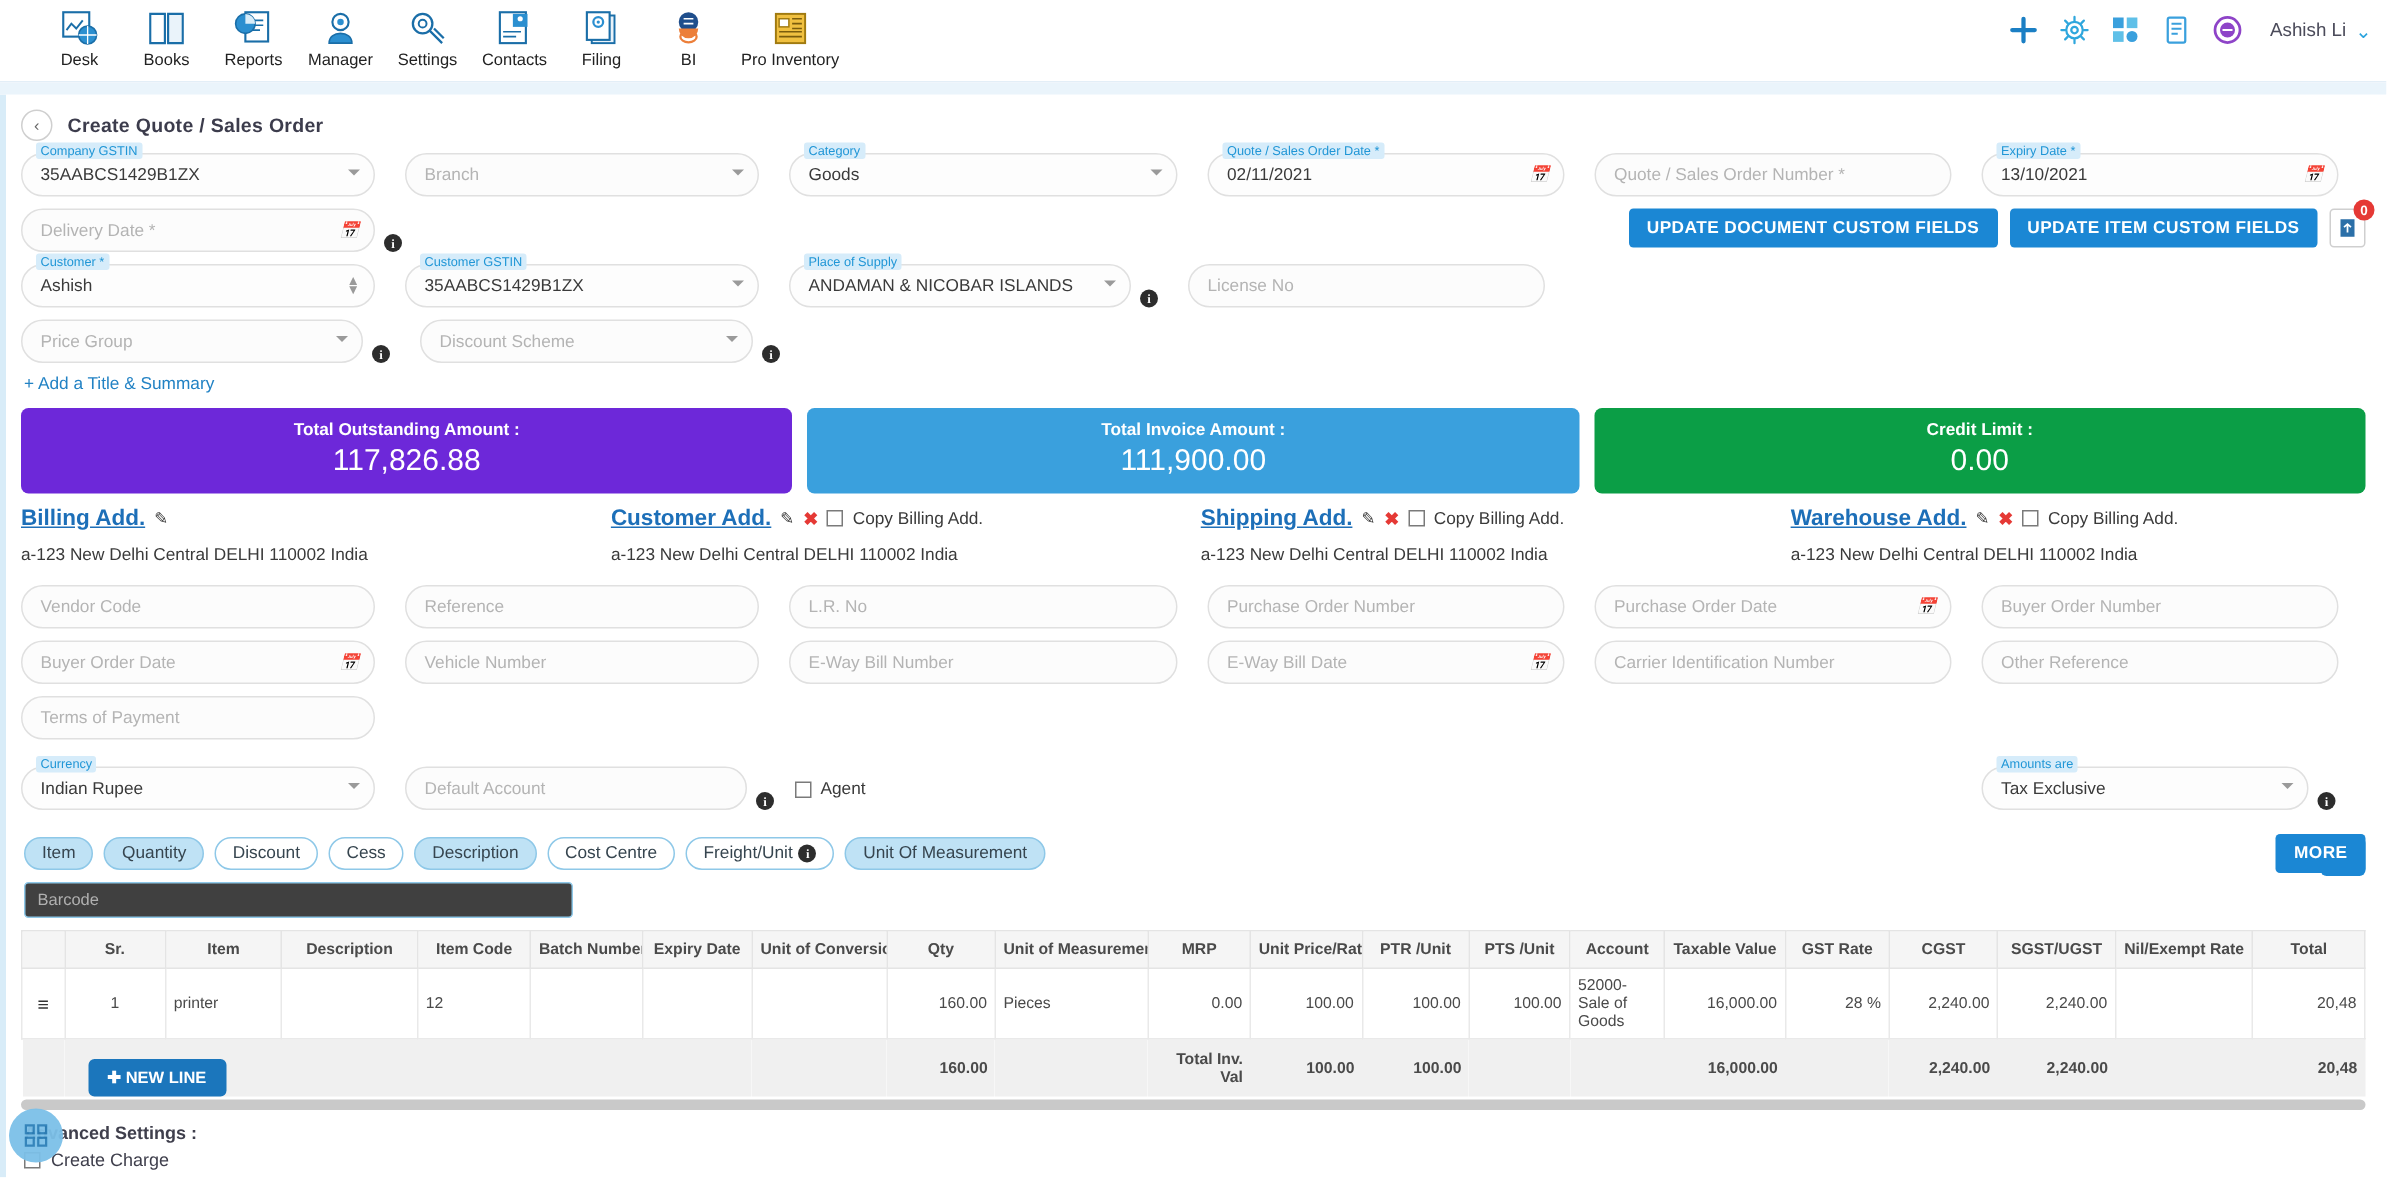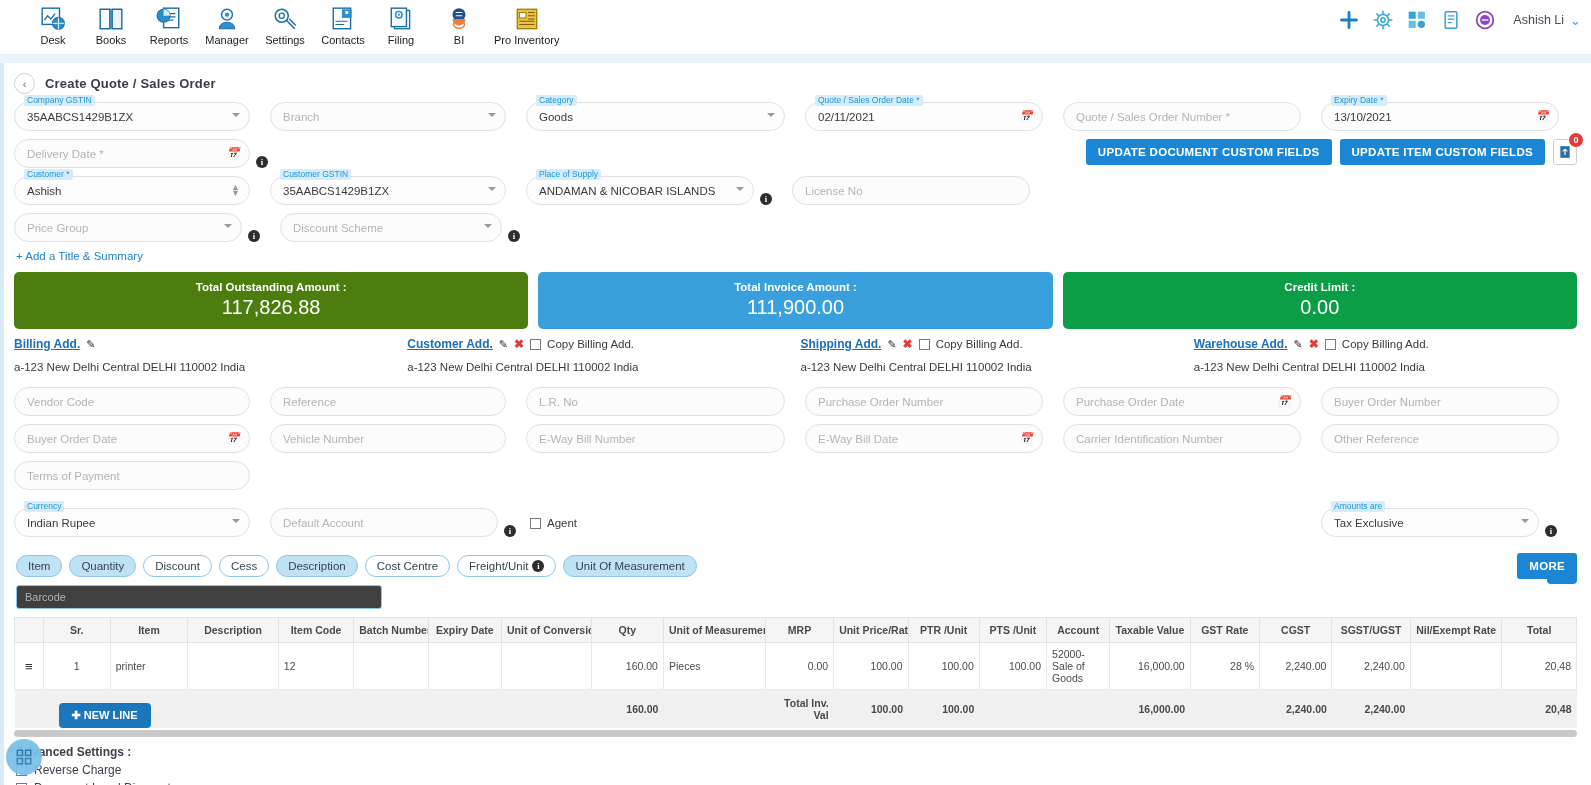"Total Outstanding Amount :" div.card { background: #4d7c0f -> #6d28d9 }
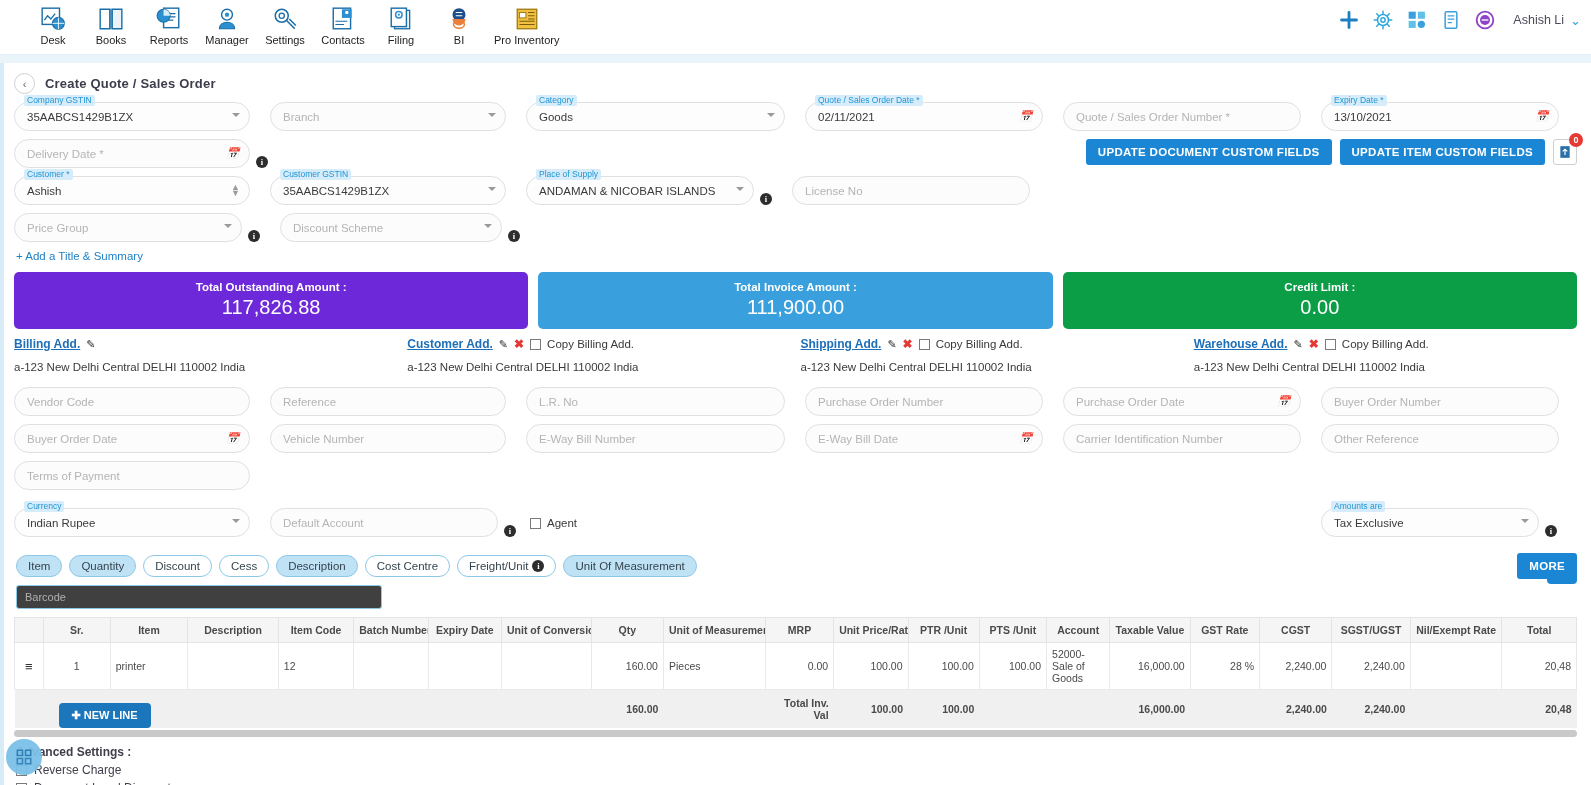"Billing Add." .addrlink { font-size: 12px -> 15px }
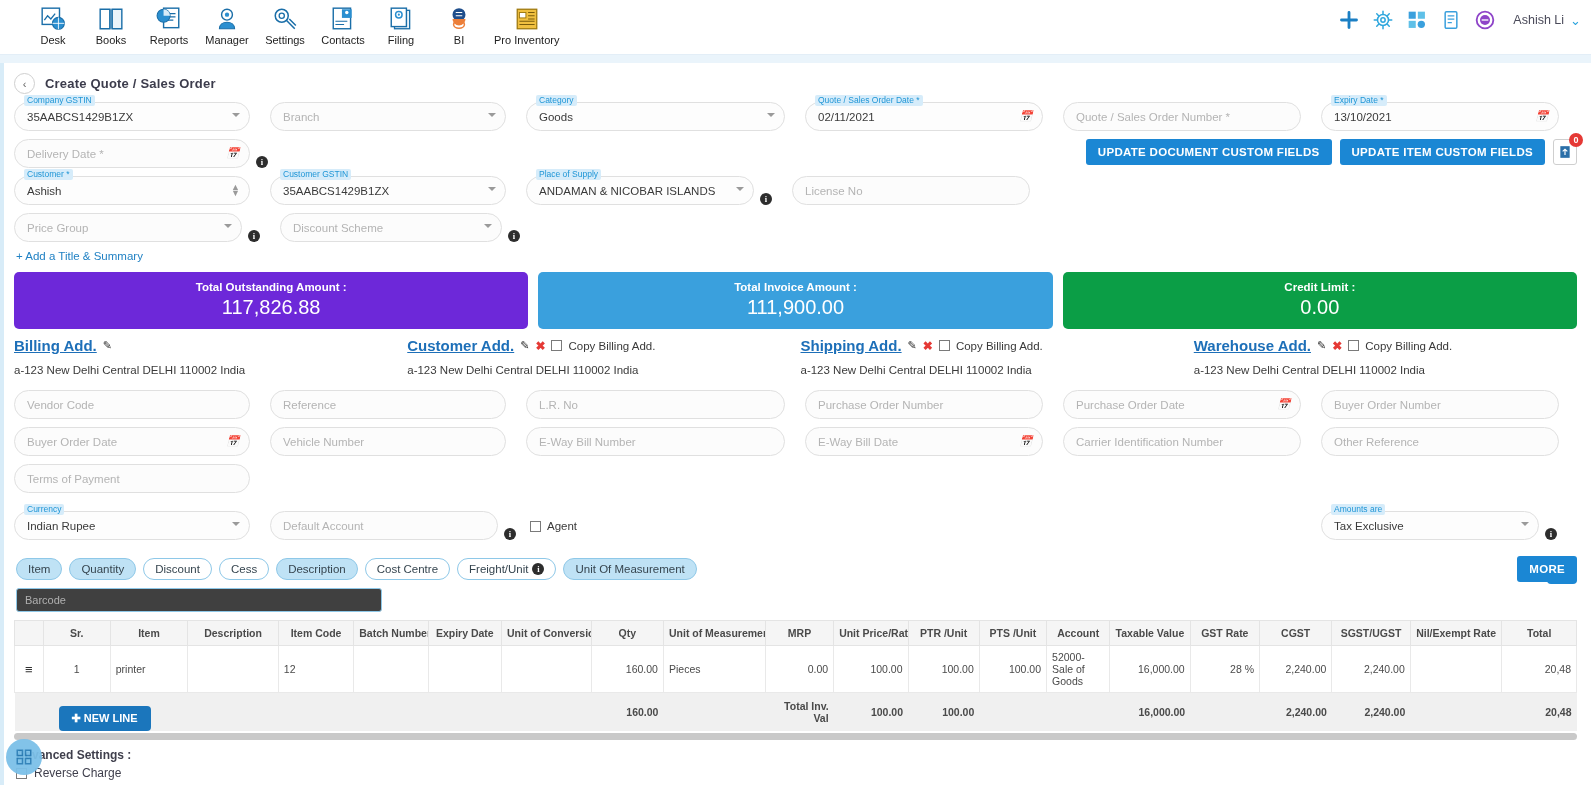"Reverse Charge" span { text: Reverse -> Create }
